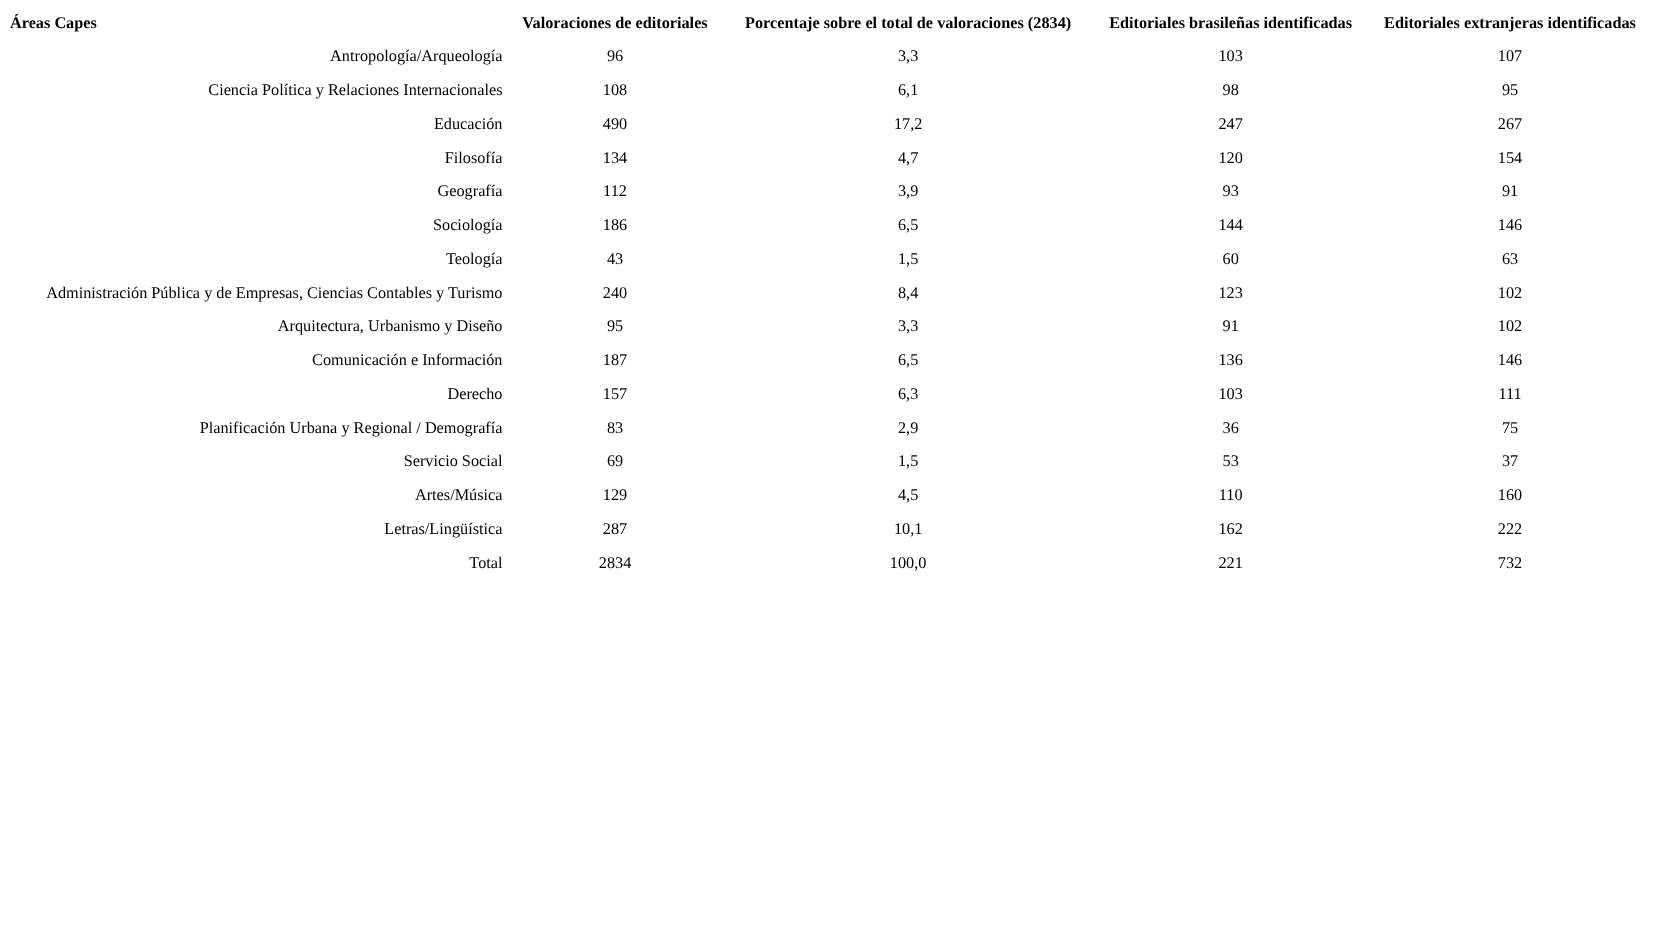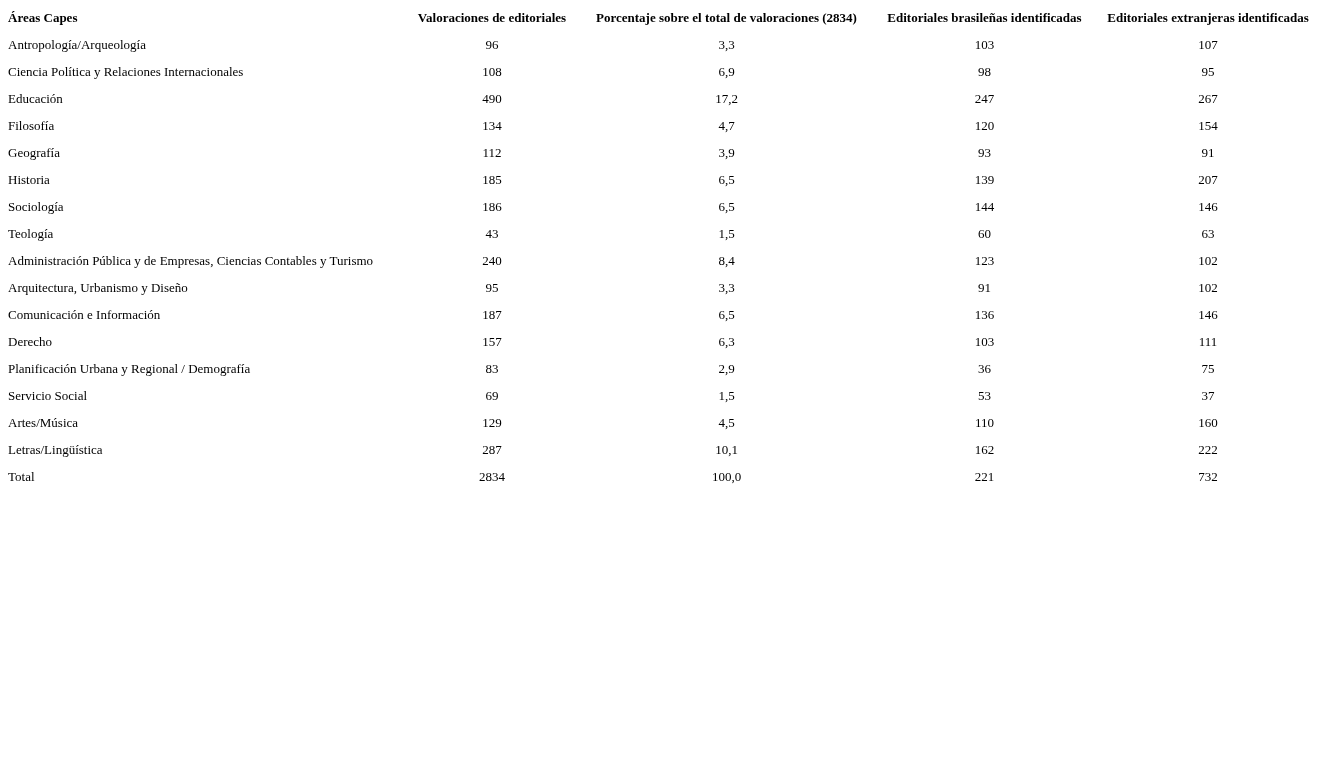"Antropología/Arqueología" table.data-table td.cell-area { text-align: left -> right }
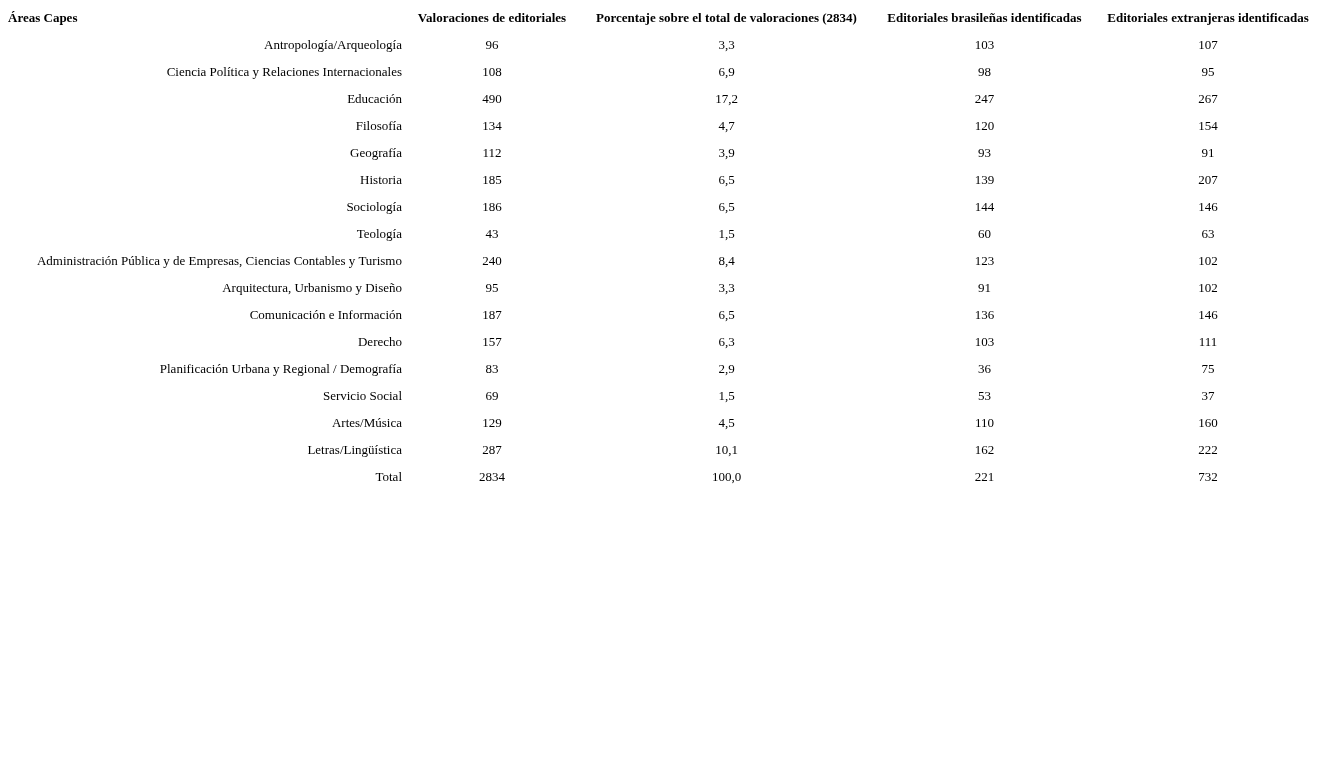"6,9" td { text: 6,9 -> 6,1 }
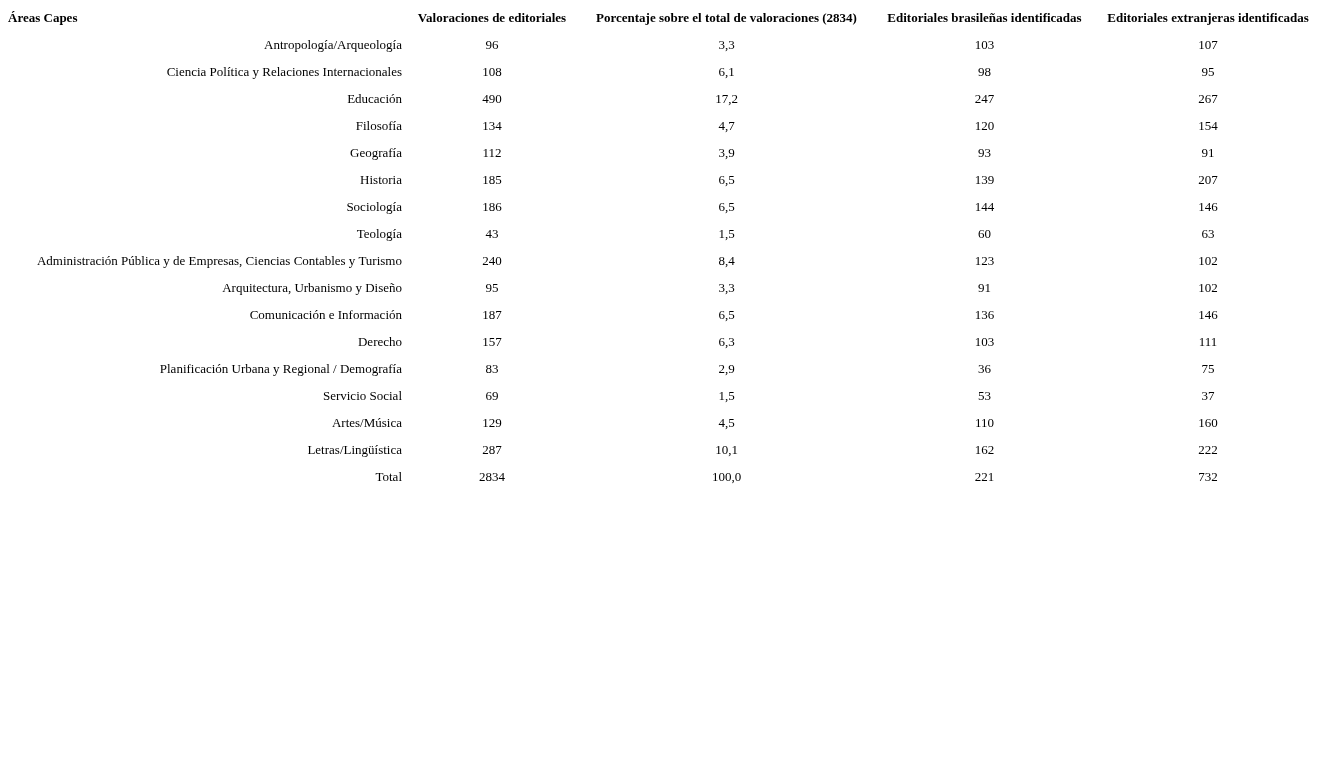"Historia" tr { html: <tr> <td>Historia</td> <td>185</td> <td>6,5</td> <td>139</td> <td>207</td> </tr> -> none }
